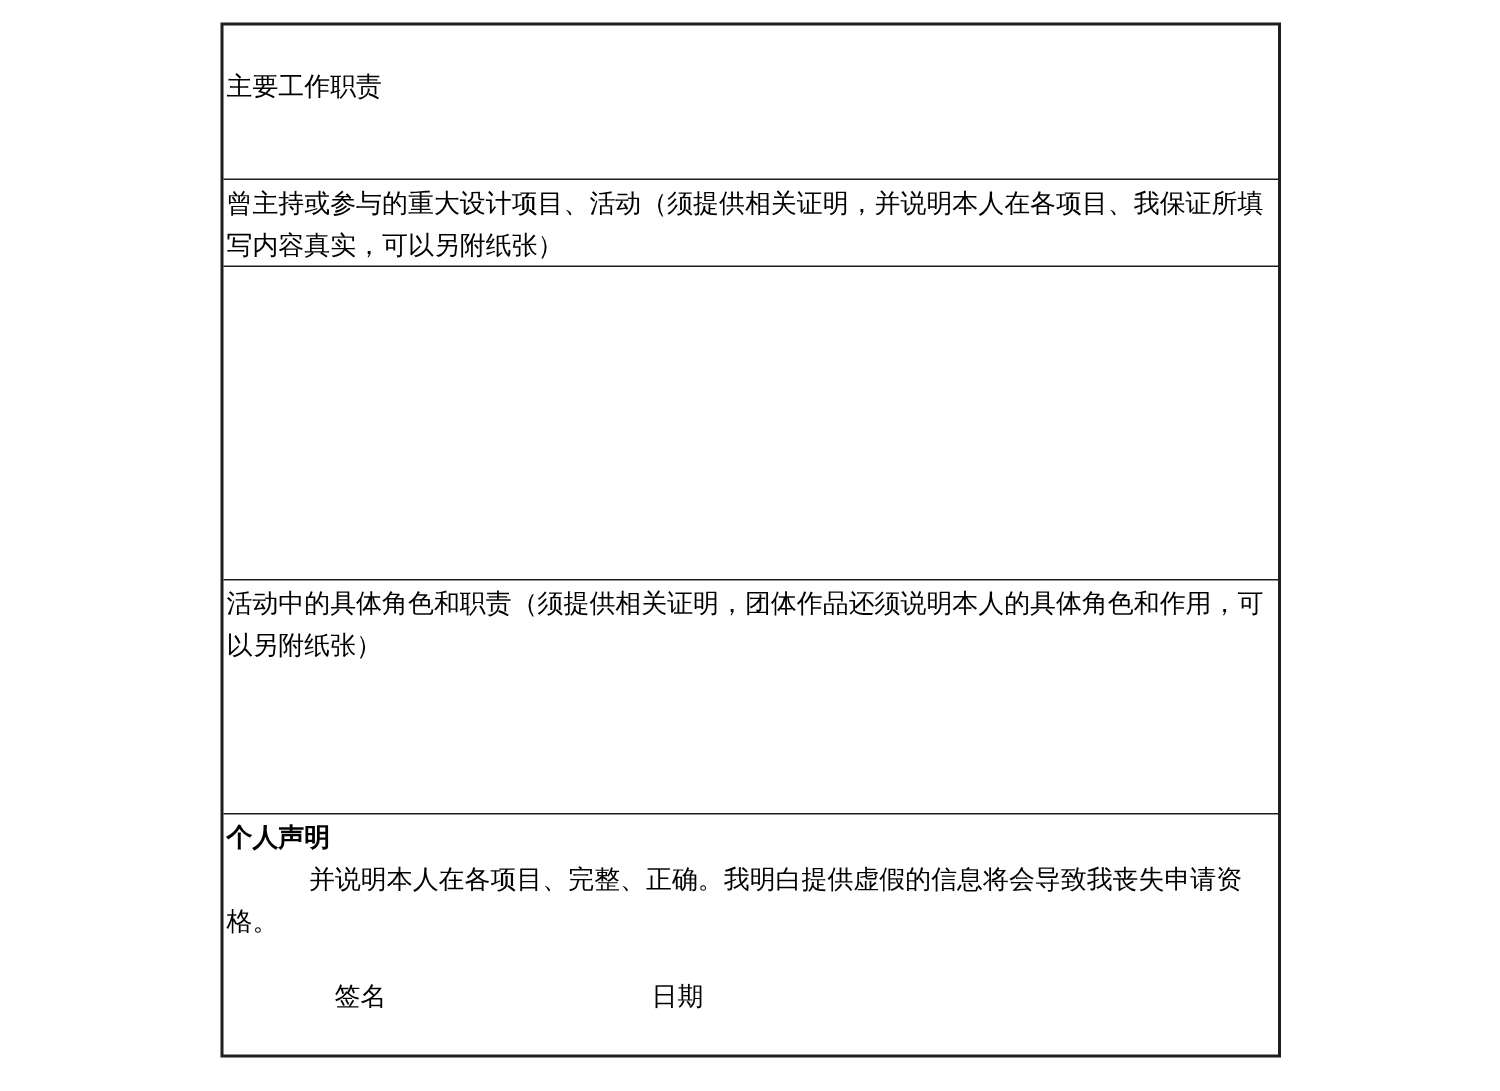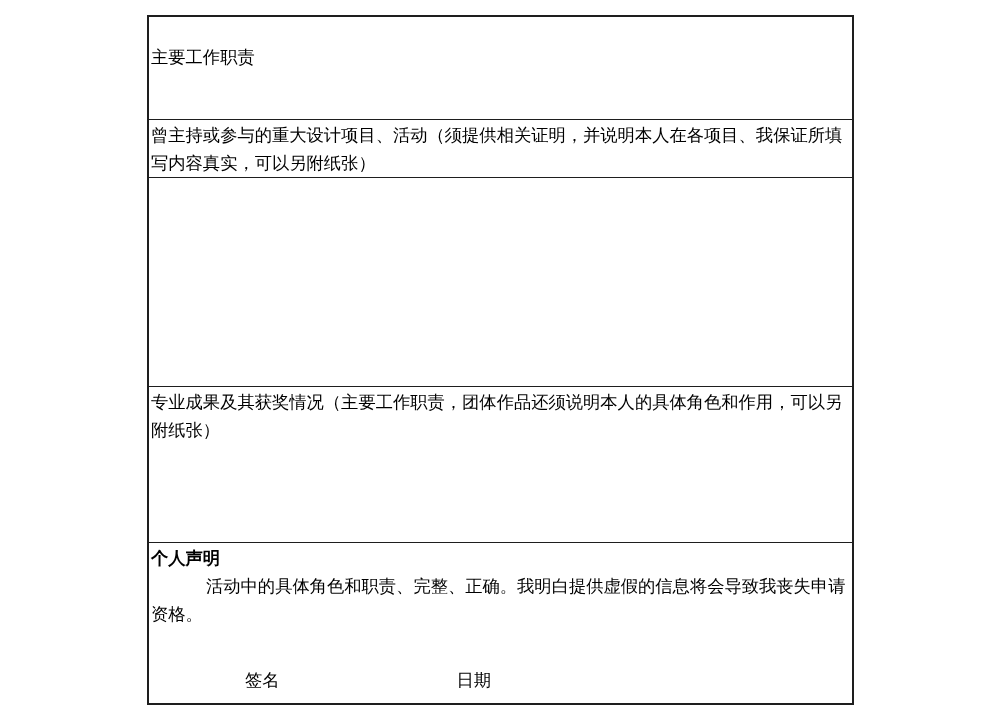"专业成果及其获奖情况（主要工作职责，团体作品还须说明本人的具体角色和作用，可以另" div.cell-text { text: 专业成果及其获奖情况（主要工作职责 -> 活动中的具体角色和职责（须提供相关证明 }
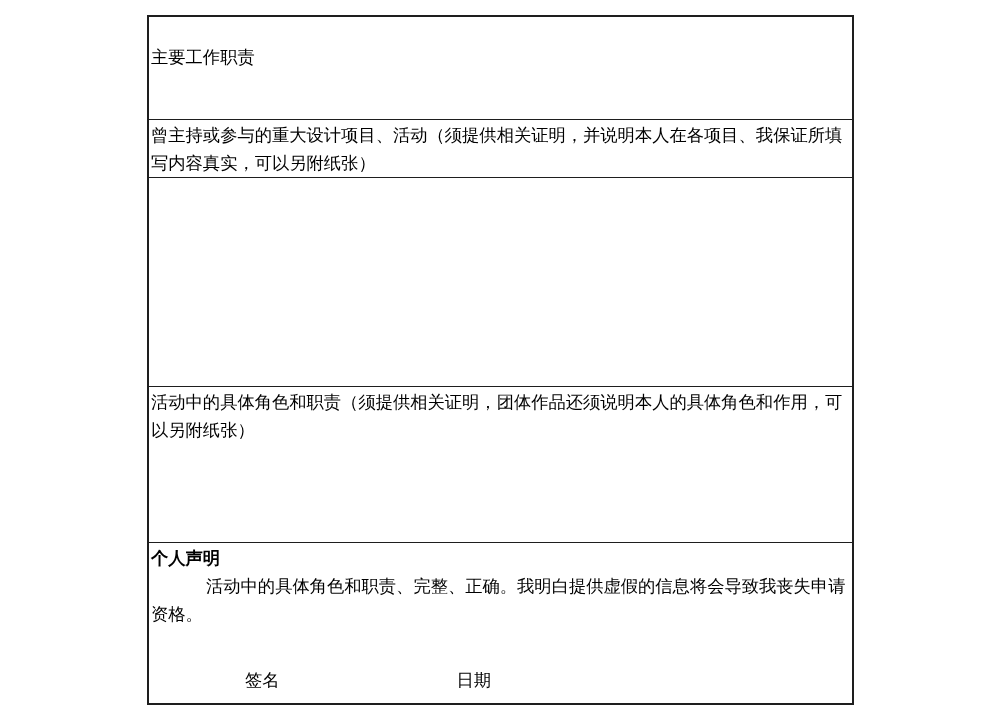"活动中的具体角色和职责、完整、正确。我明白提供虚假的信息将会导致我丧失申请资格。" div.decl-body { text: 活动中的具体角色和职责 -> 并说明本人在各项目 }
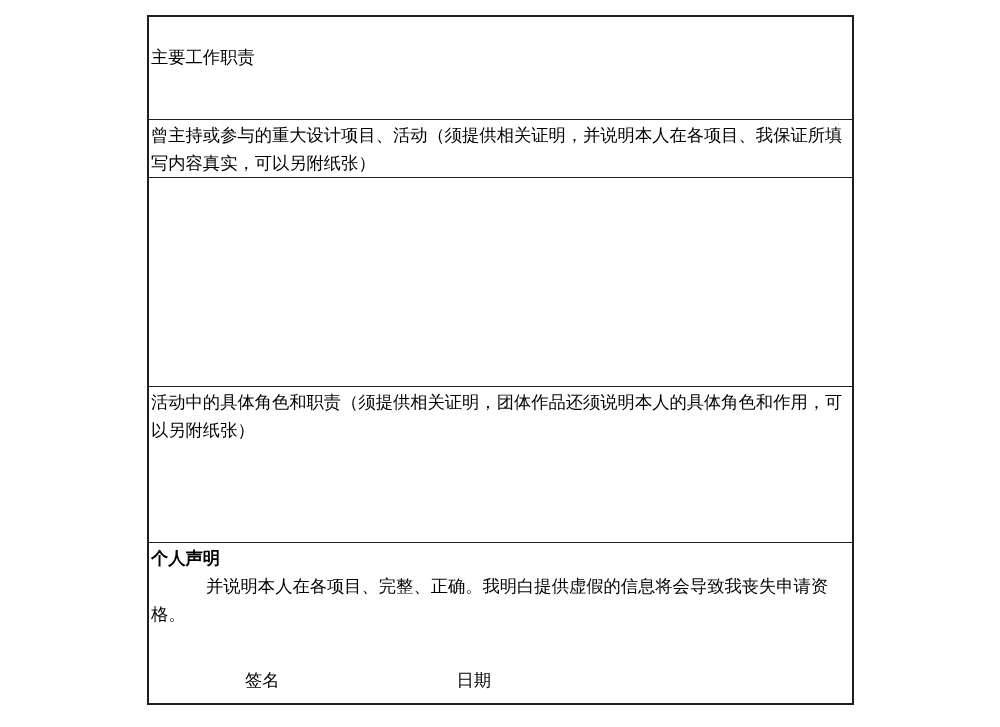"签名" .sig-label { margin-left: 96px -> 74px }
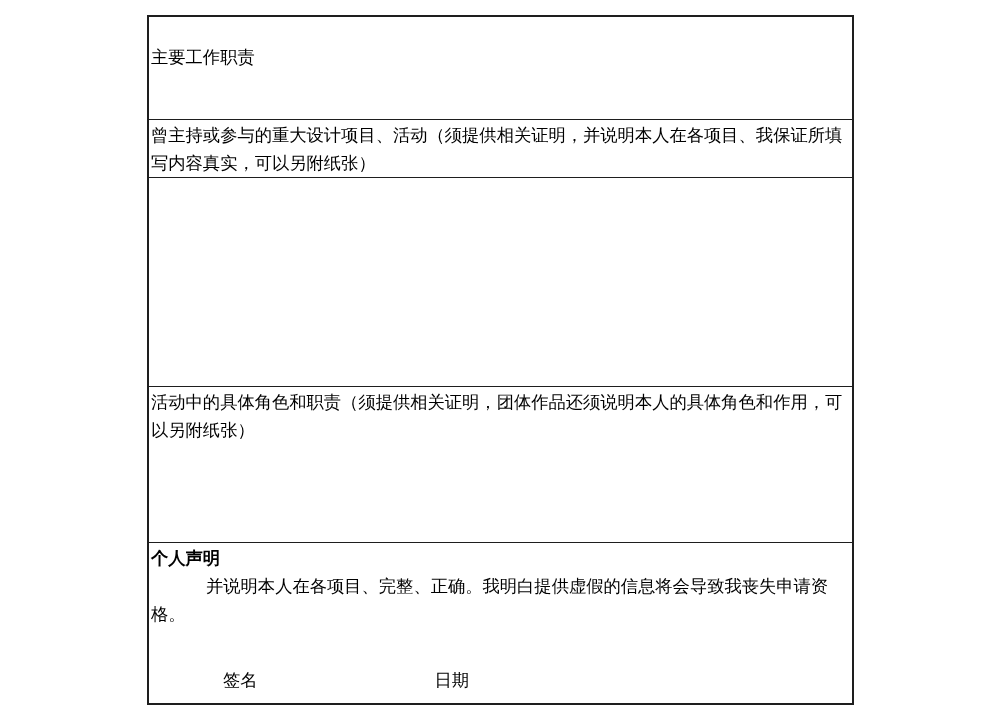"日期" .date-label { margin-top: 16px -> none }
